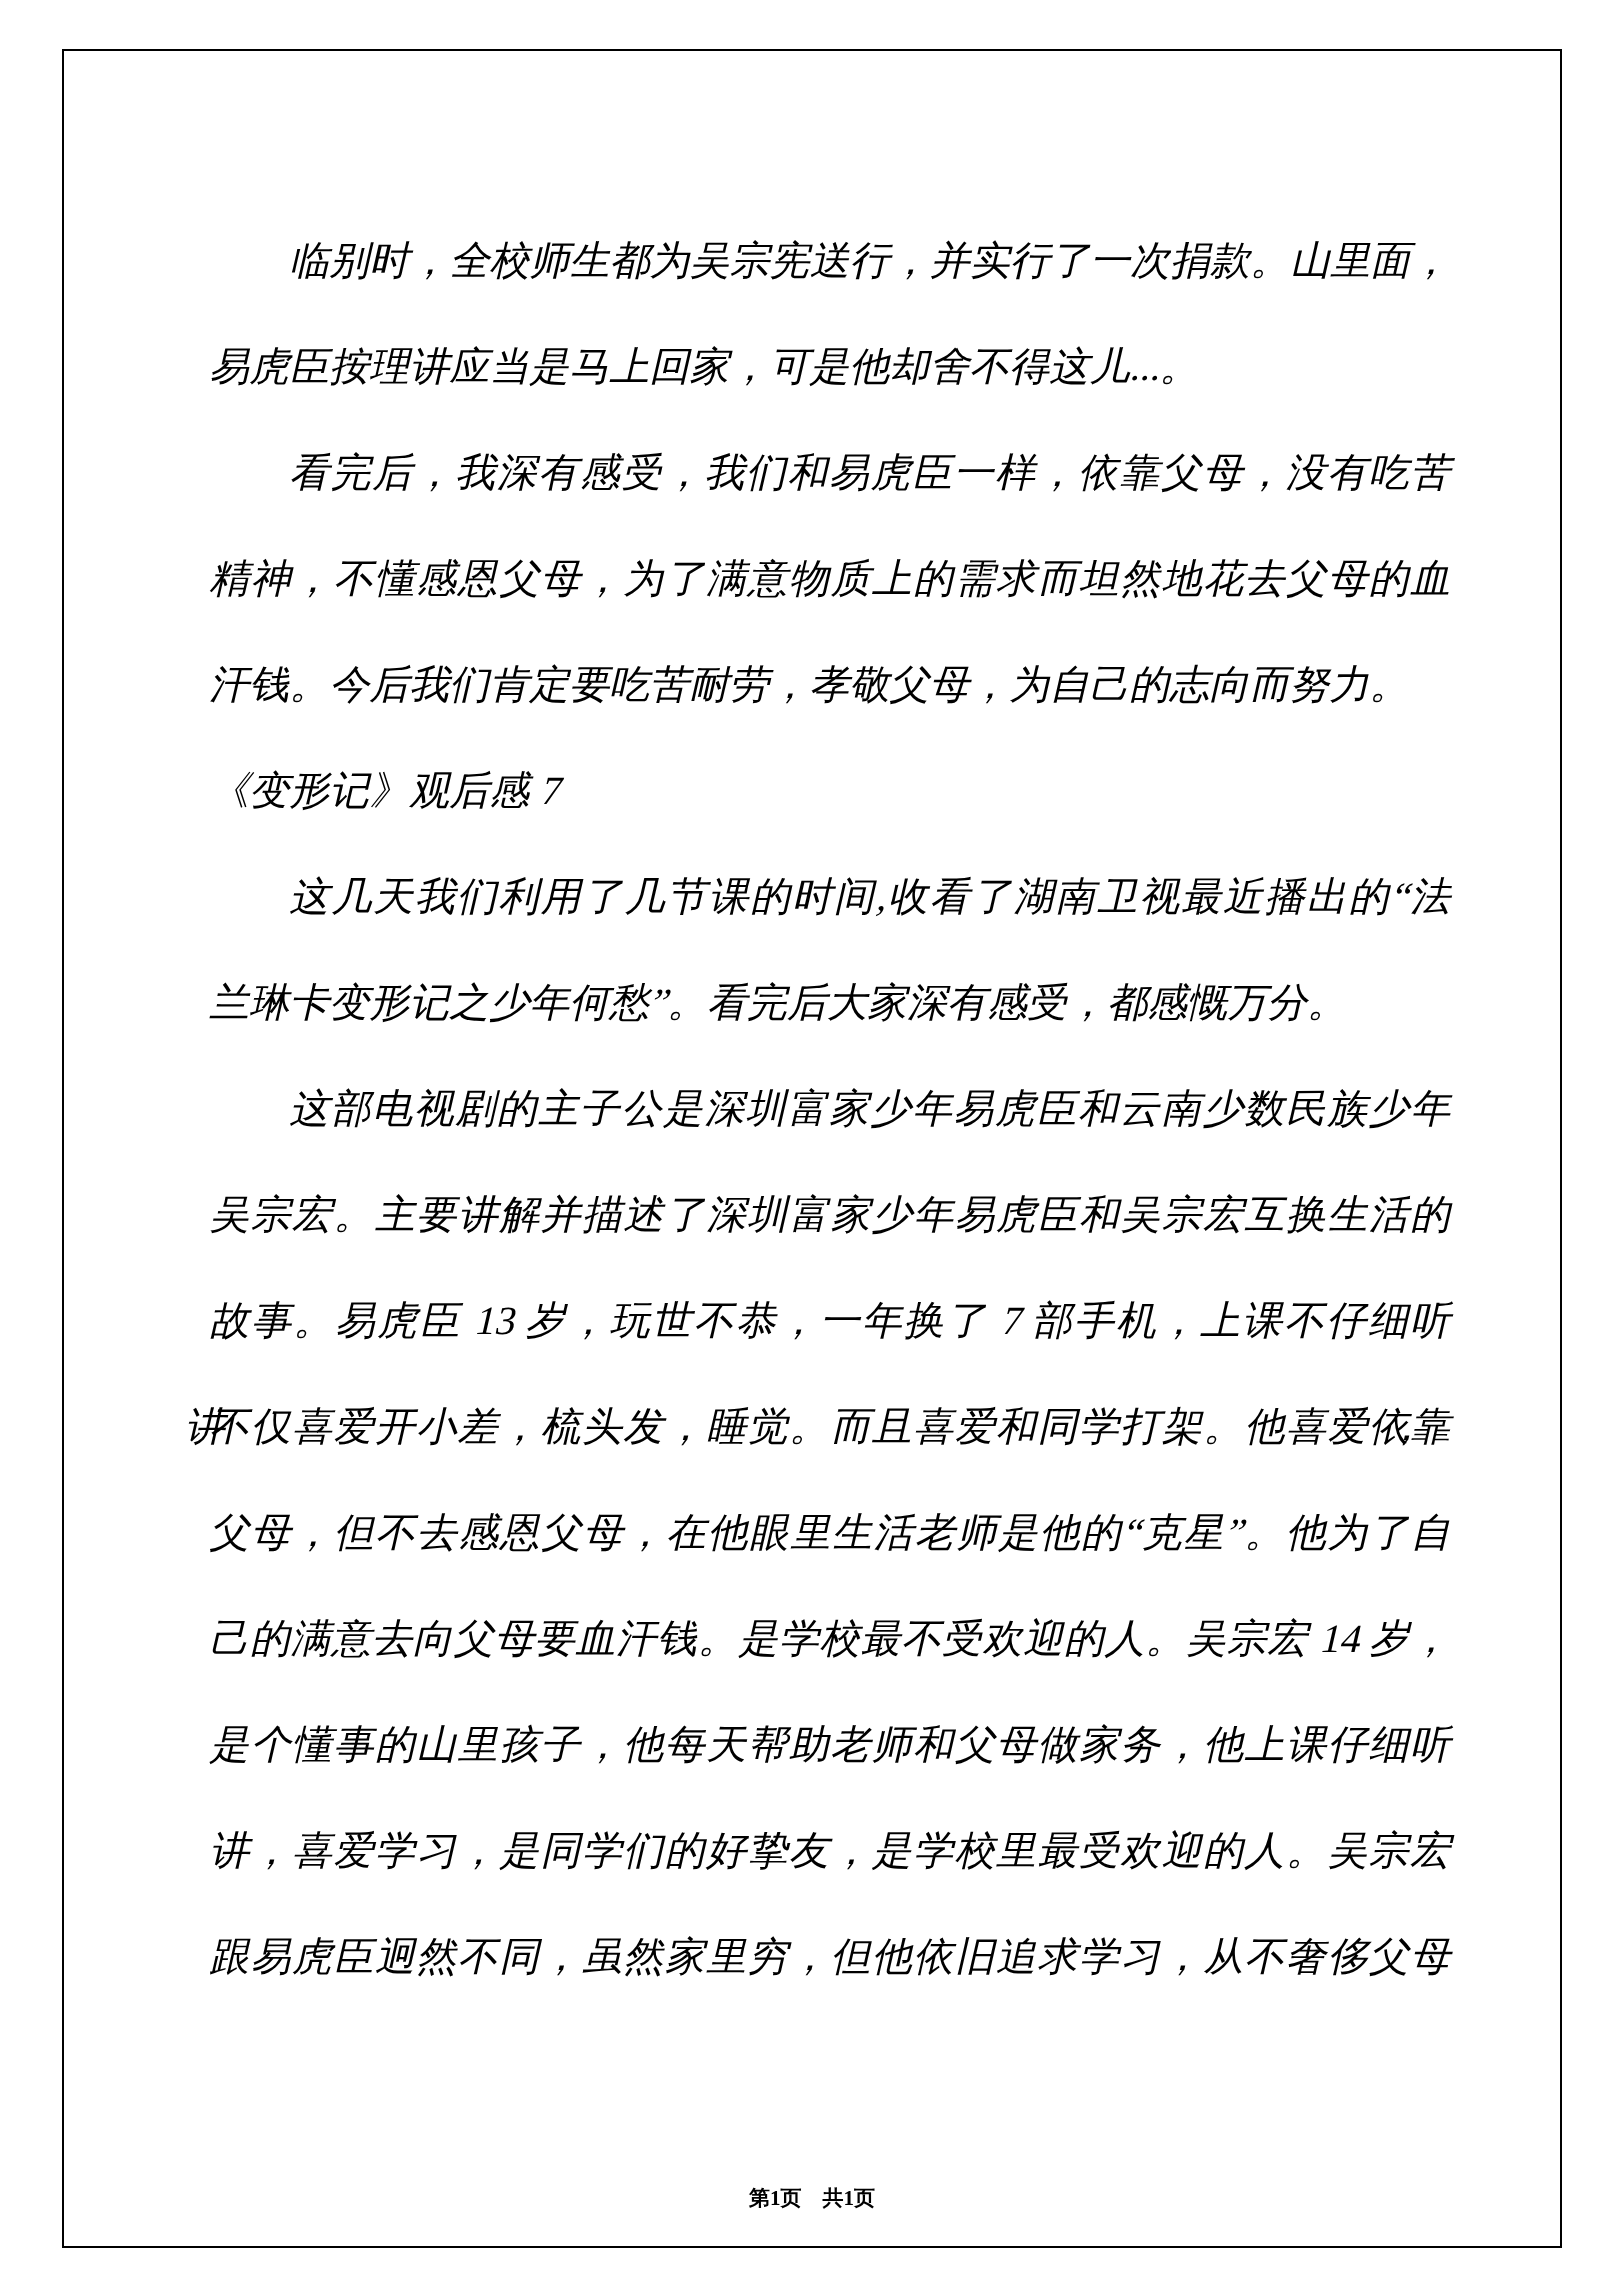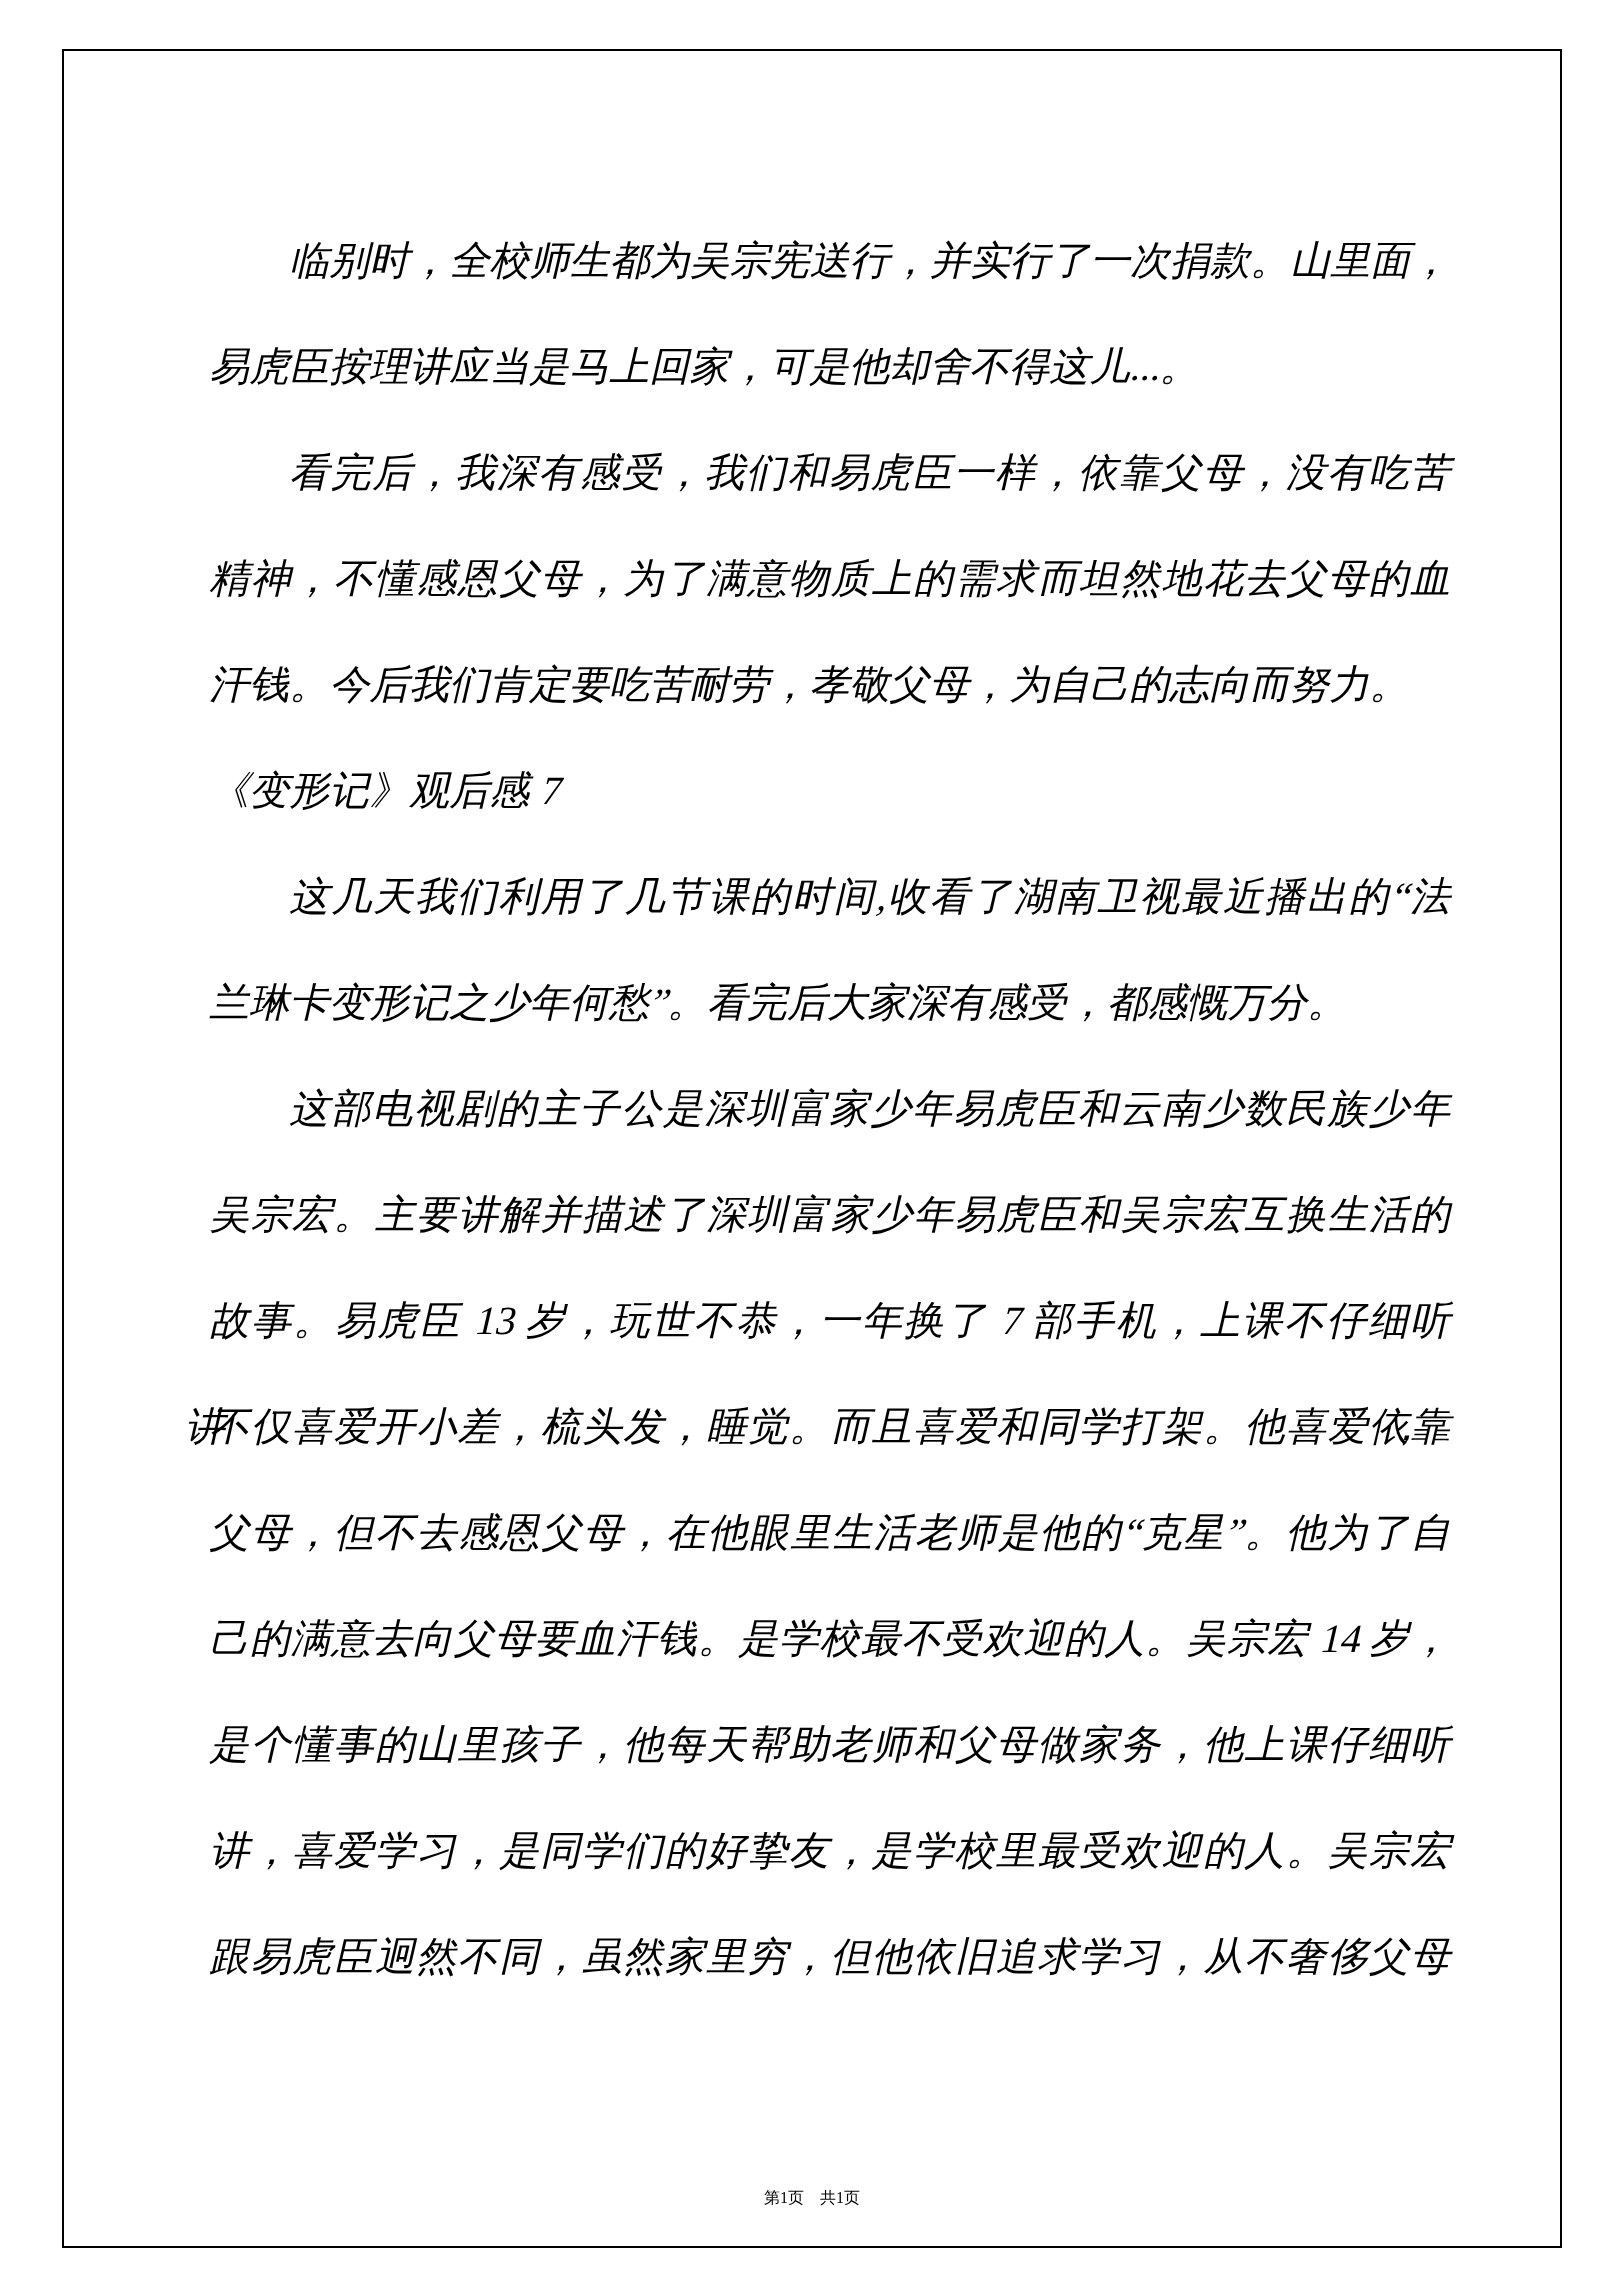"第1页 共1页" .footer { font-size: 16px -> 21px; font-weight: none -> bold }
